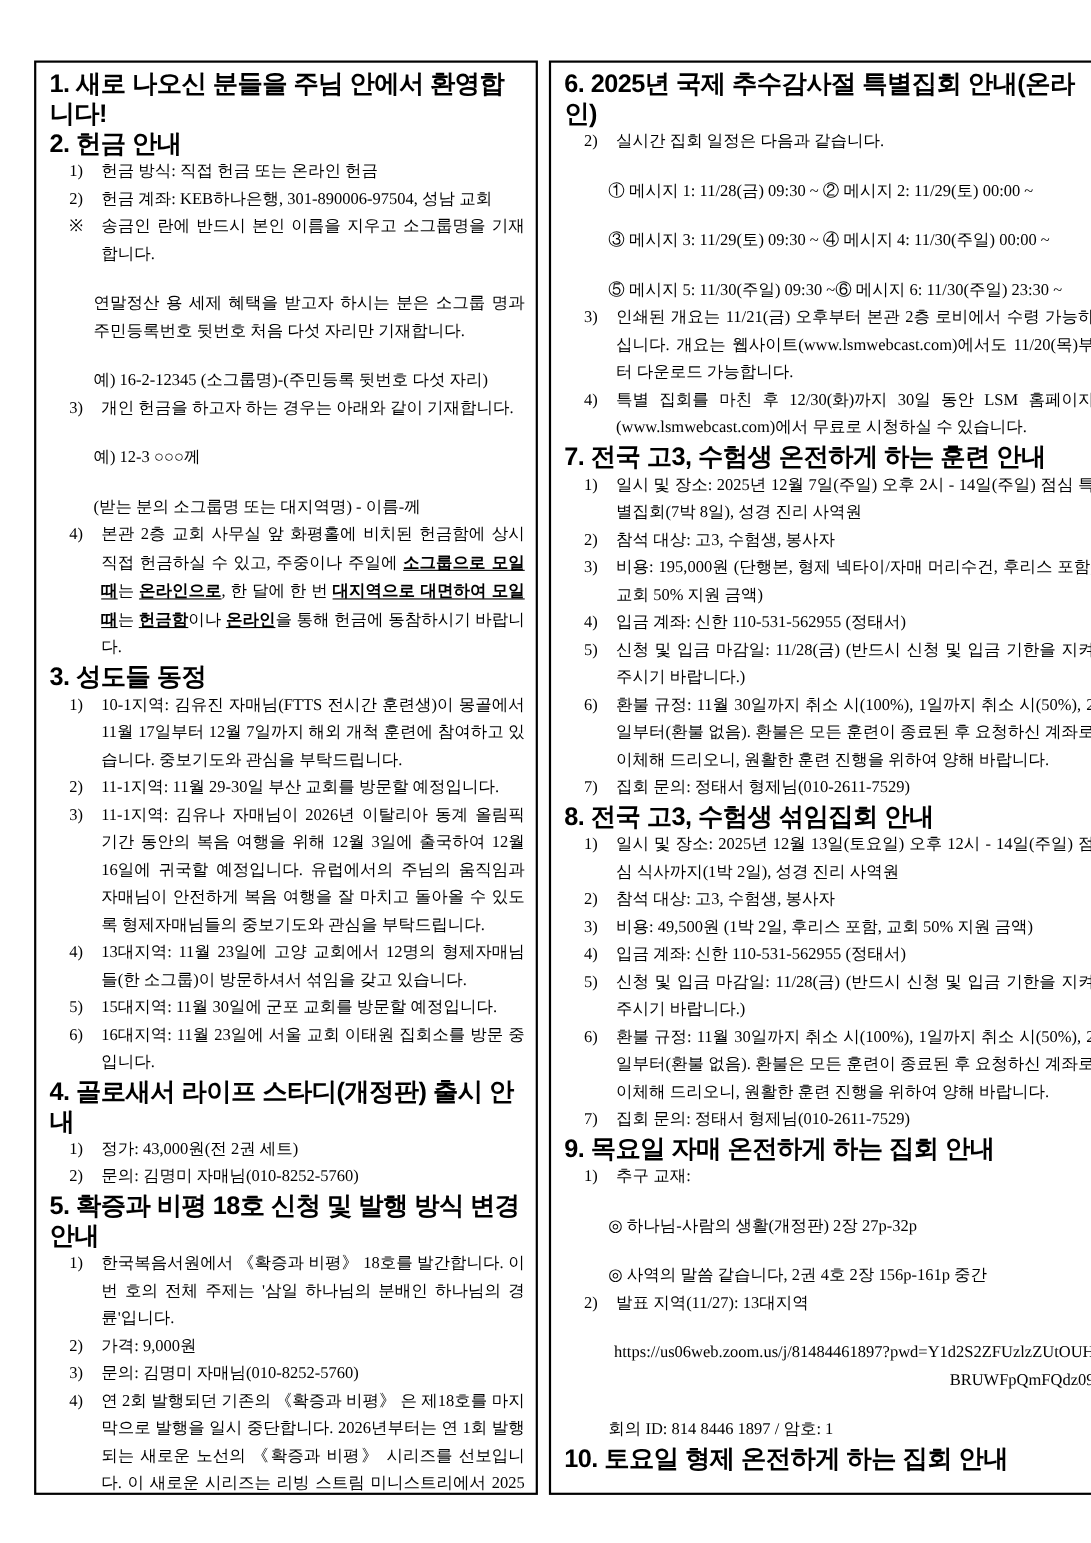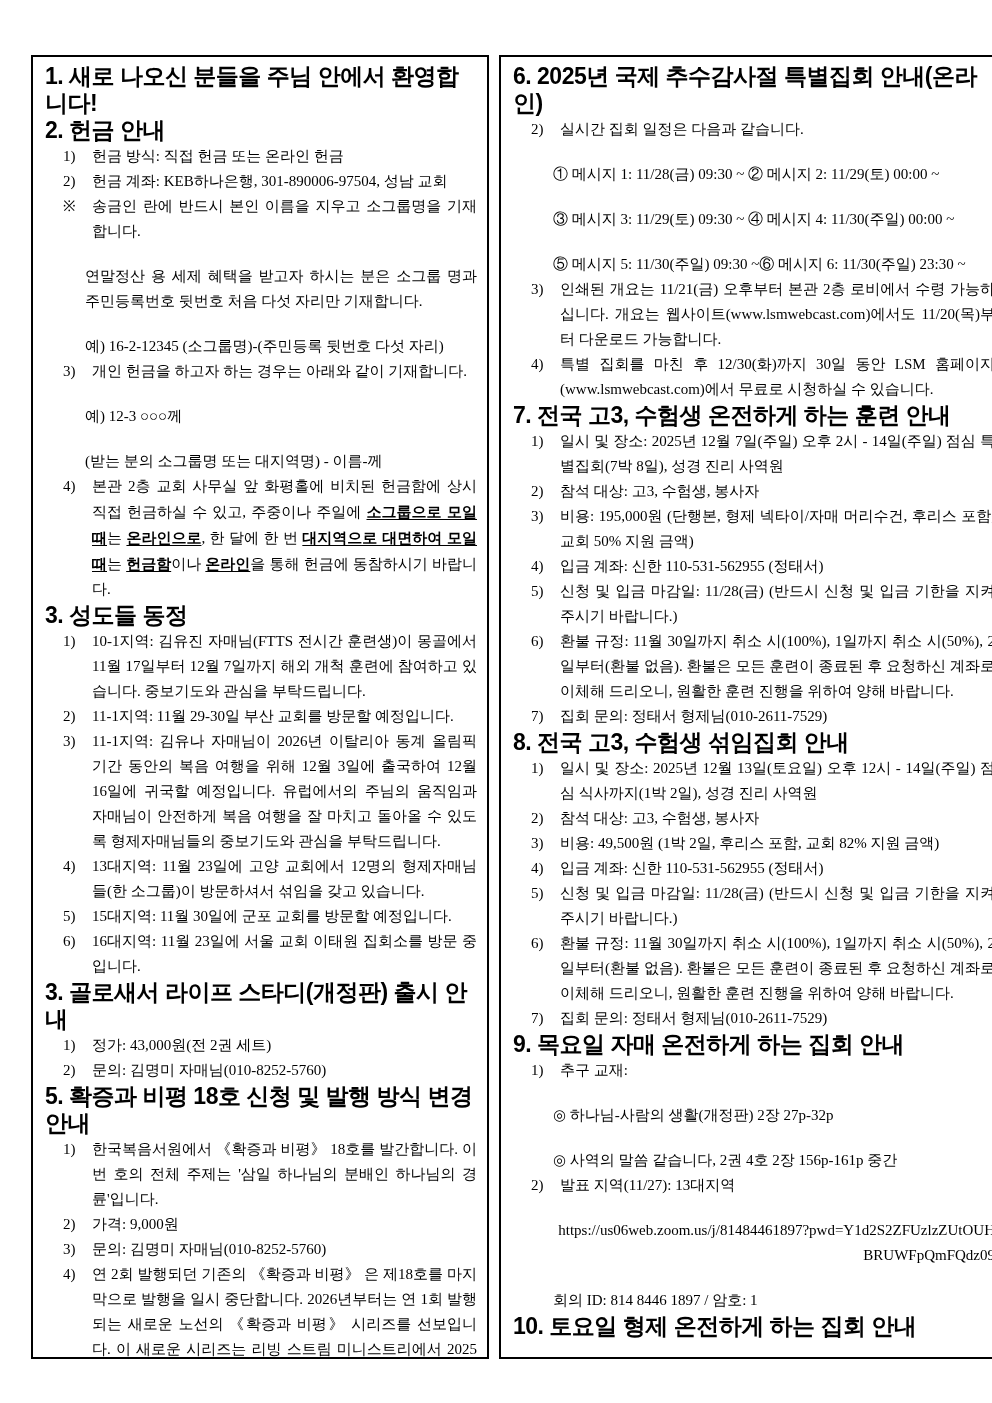"비용: 49,500원 (1박 2일, 후리스" span { text: 82% -> 50% }
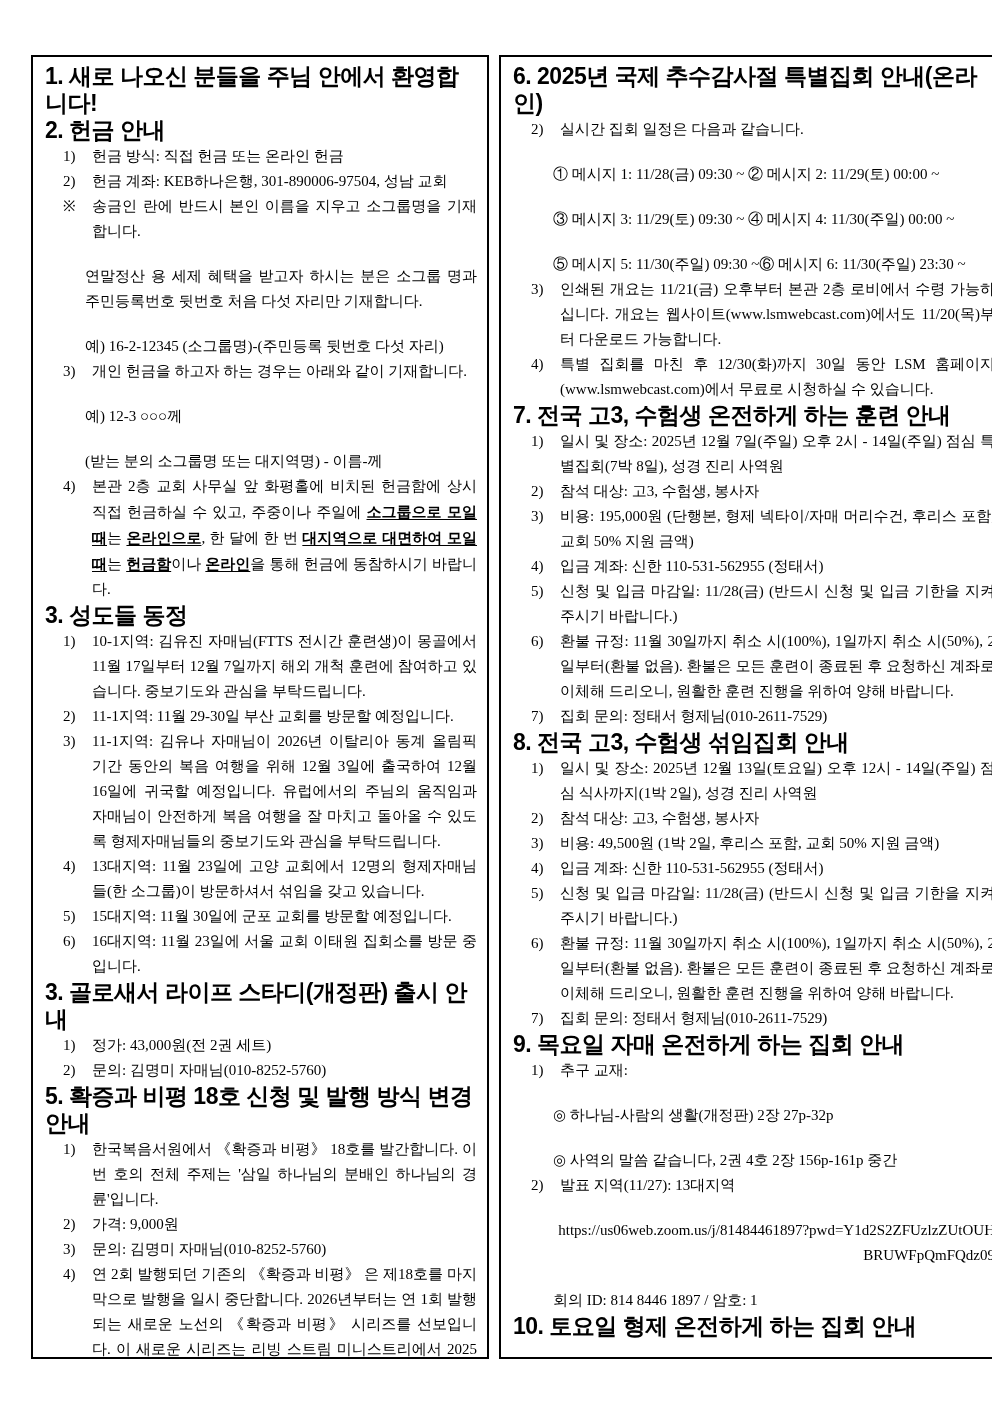"3. 골로새서 라이프 스타디(개정판) 출시" div.h { text: 3 -> 4 }
